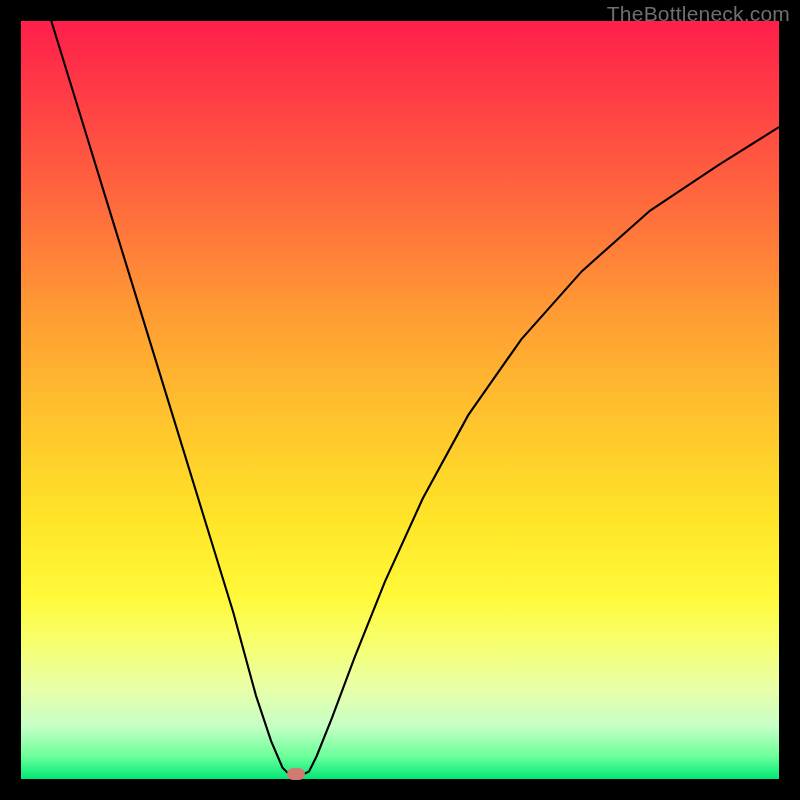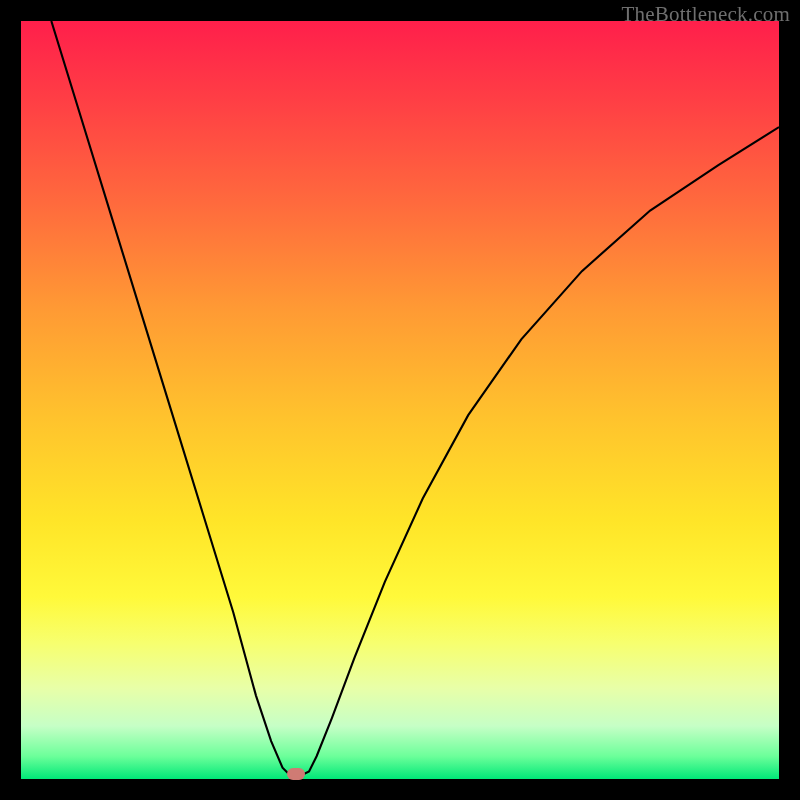"TheBottleneck.com" .frame { font-family: Liberation Serif, serif -> none }
